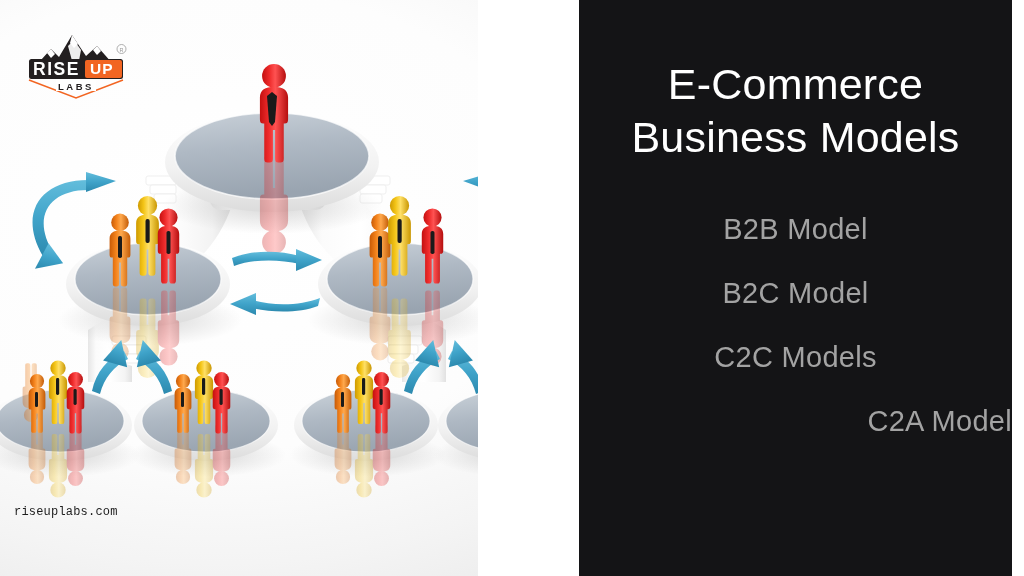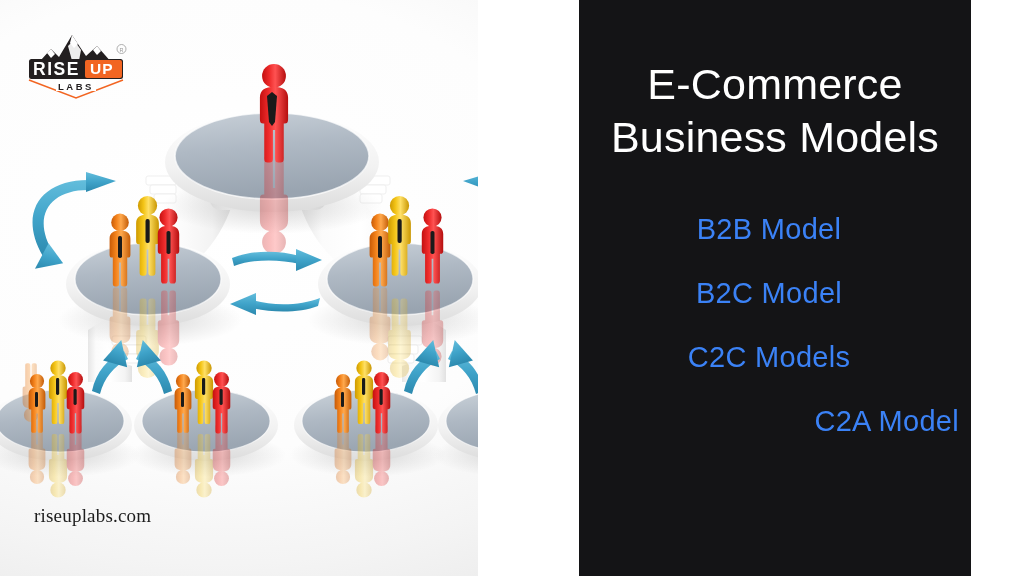"E-Commerce" .right-panel { width: 392px -> 433px }
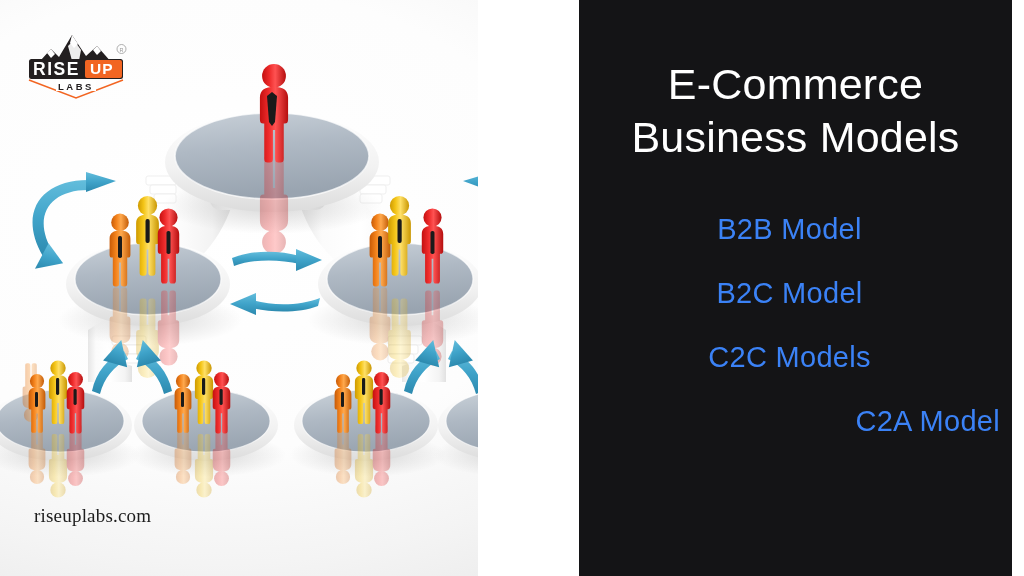"B2B Model" .model-list li { color: #3b82f6 -> #a3a3a3; margin: 0 12px 34px 0 -> 0 0 34px 0 }
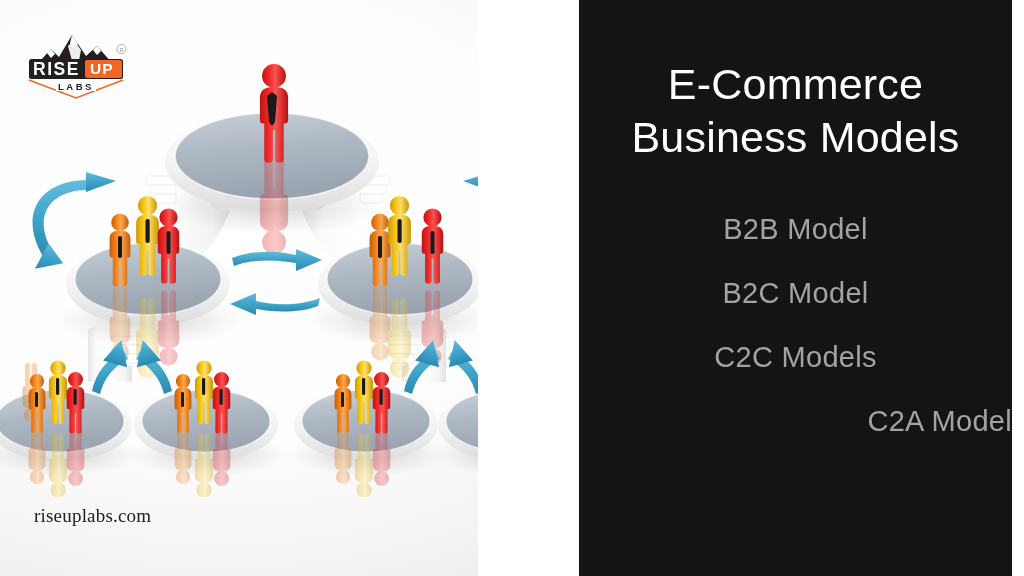"riseuplabs.com" .site-url { font-family: Liberation Serif, serif -> Liberation Mono, monospace; font-size: 19px -> 12px; left: 34px -> 14px }
